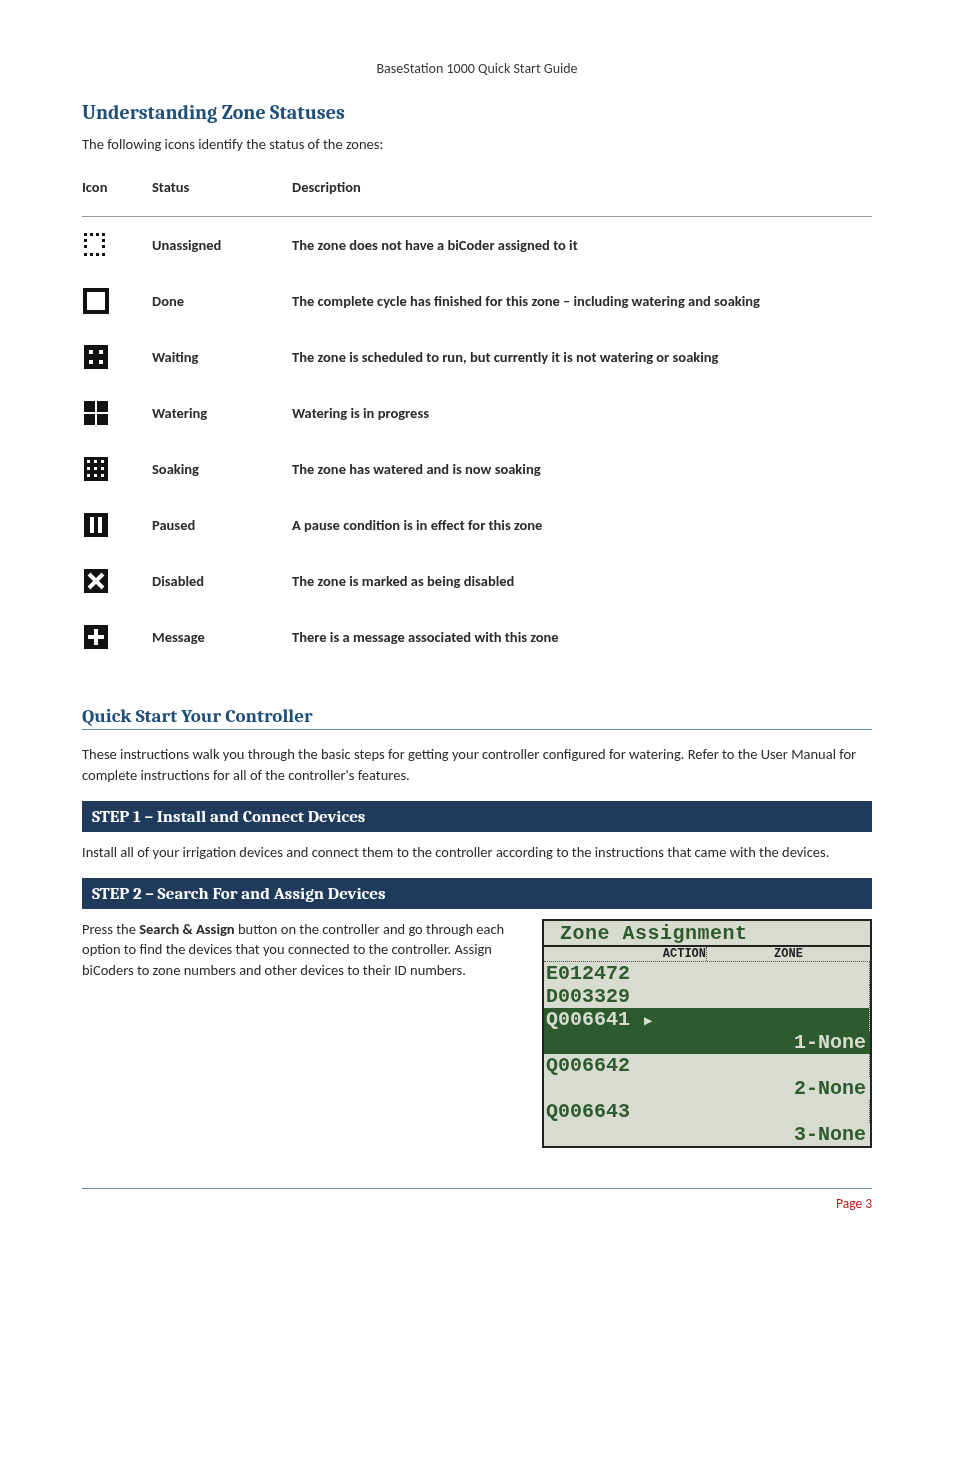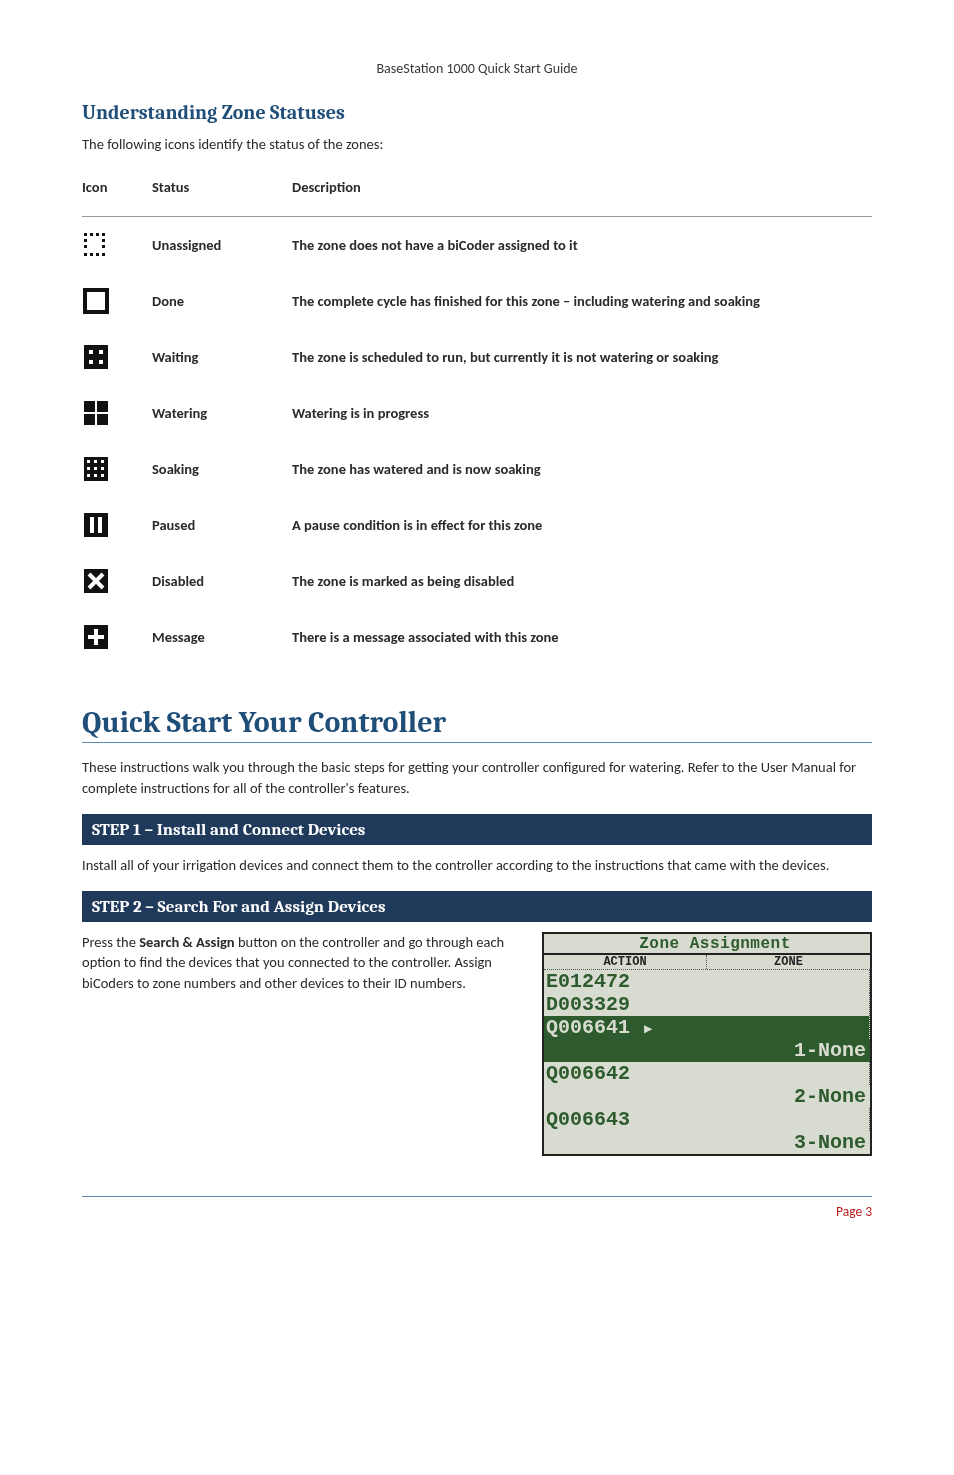"Quick Start Your Controller" .h1-section { font-size: 30px -> 19px }
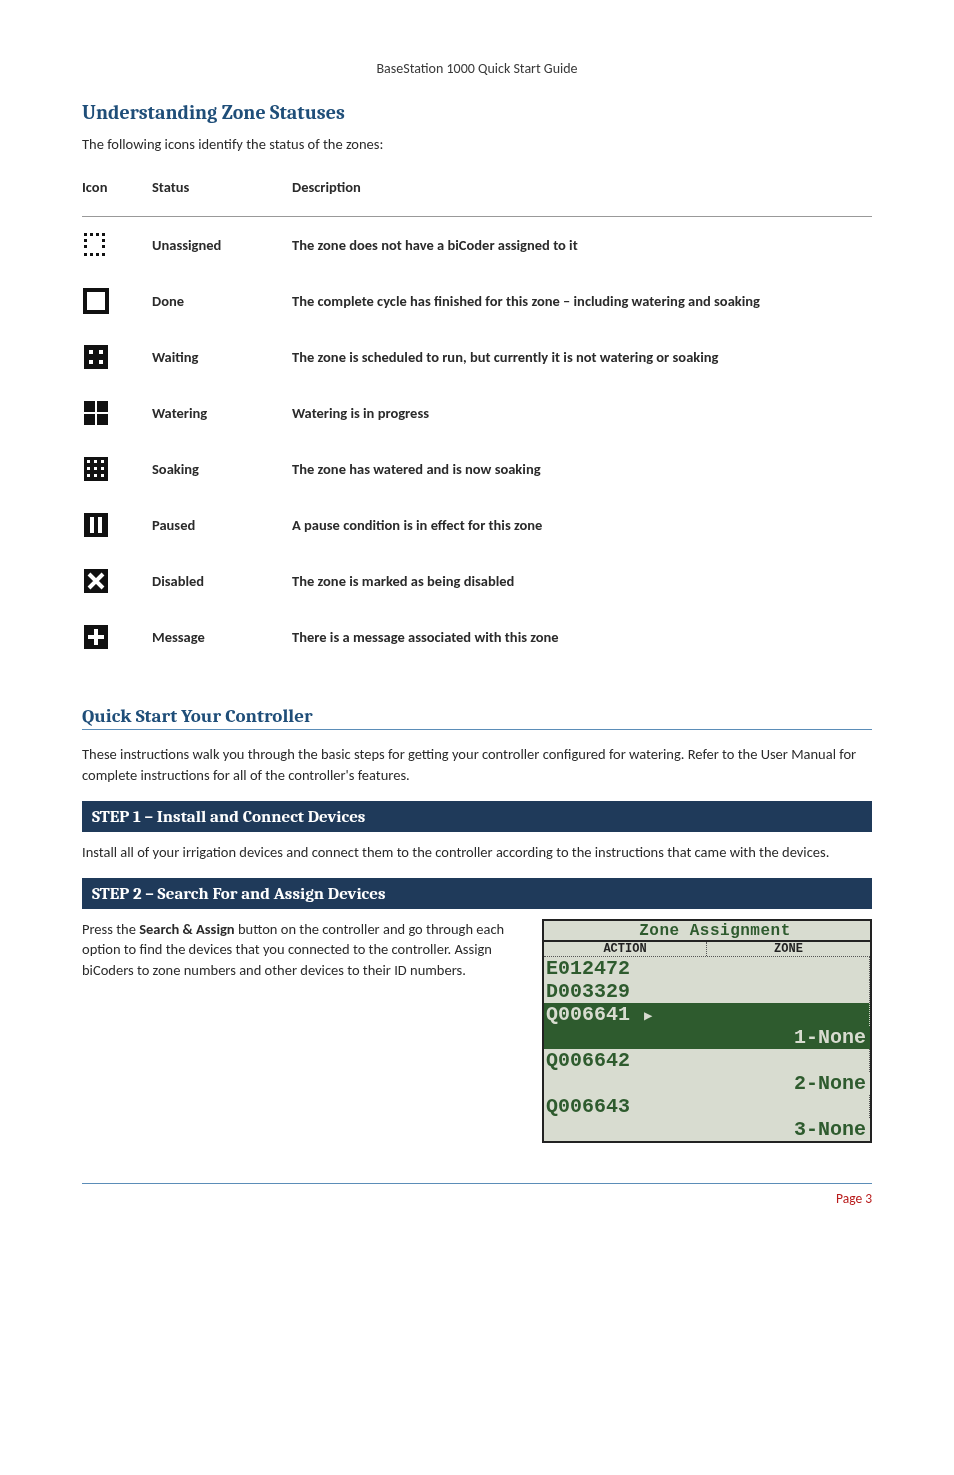"Zone Assignment" .lcd-title { font-size: 16px -> 20px; text-align: center -> none }
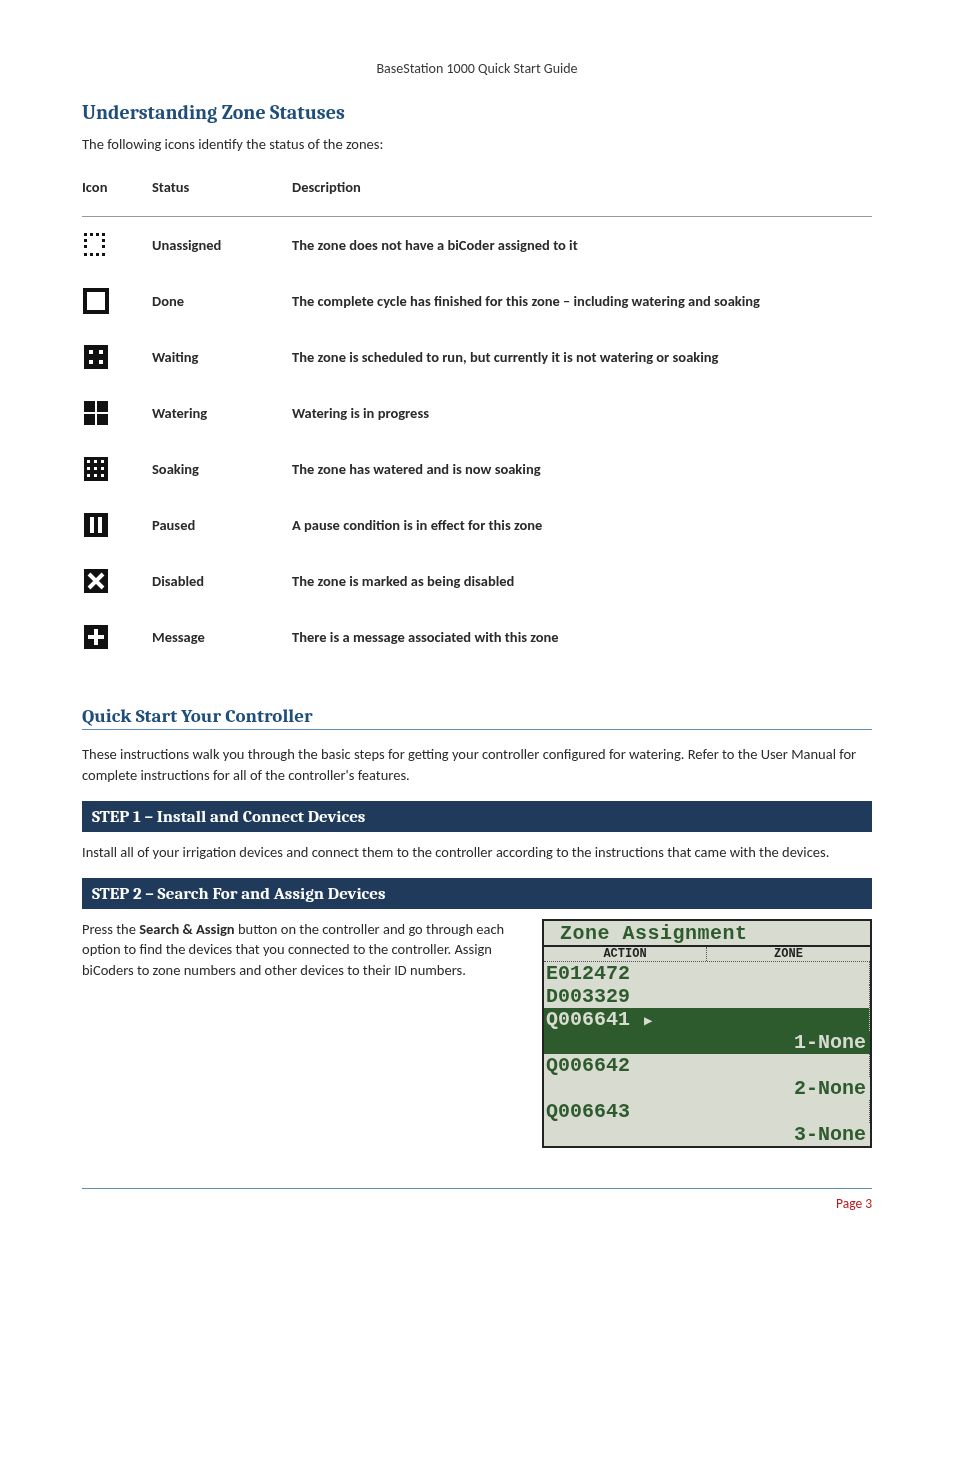"ACTION" .lcd-header > div:first-child { text-align: center -> right }
